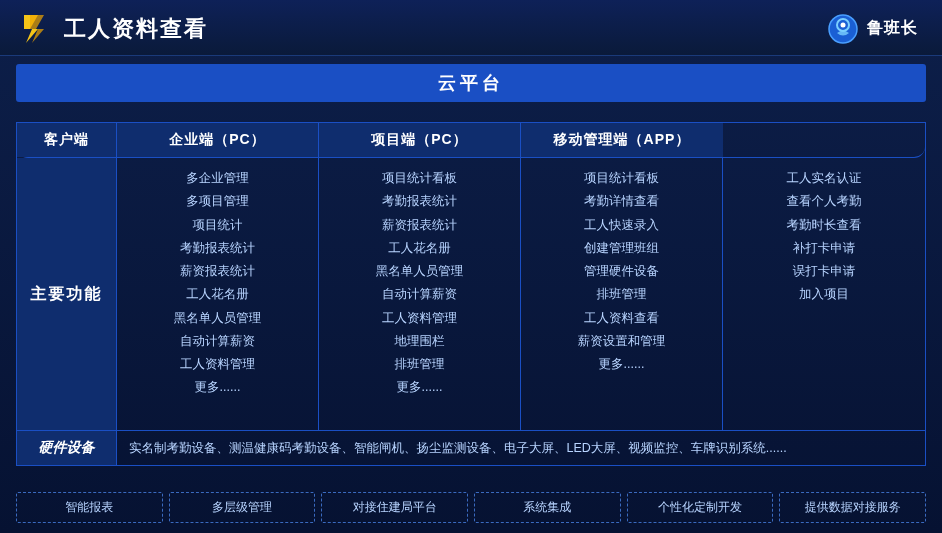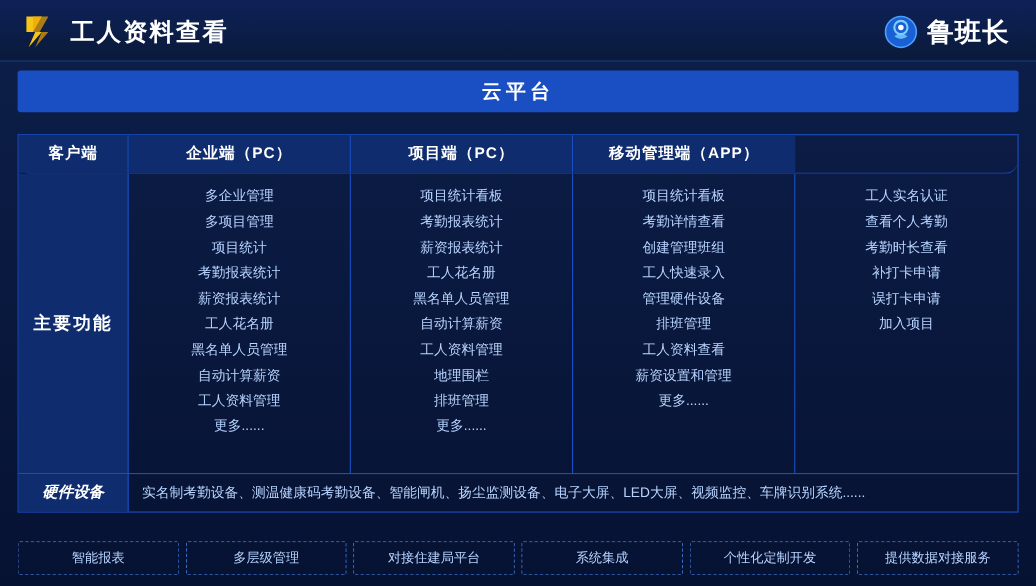"鲁班长" .brand-name { font-size: 24px -> 16px }
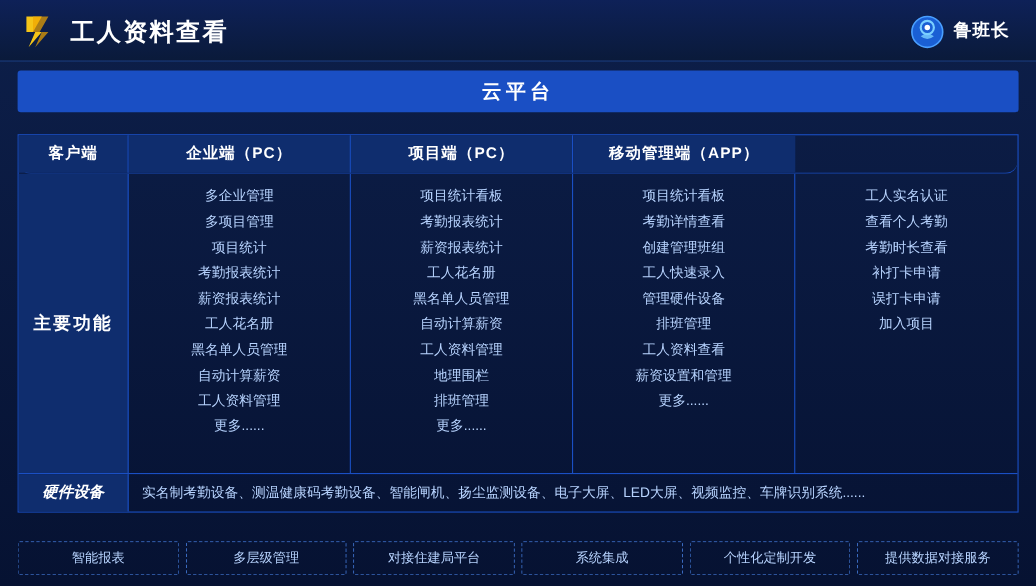"创建管理班组" span.col-item { order: before "工人快速录入" -> after "工人快速录入" }
